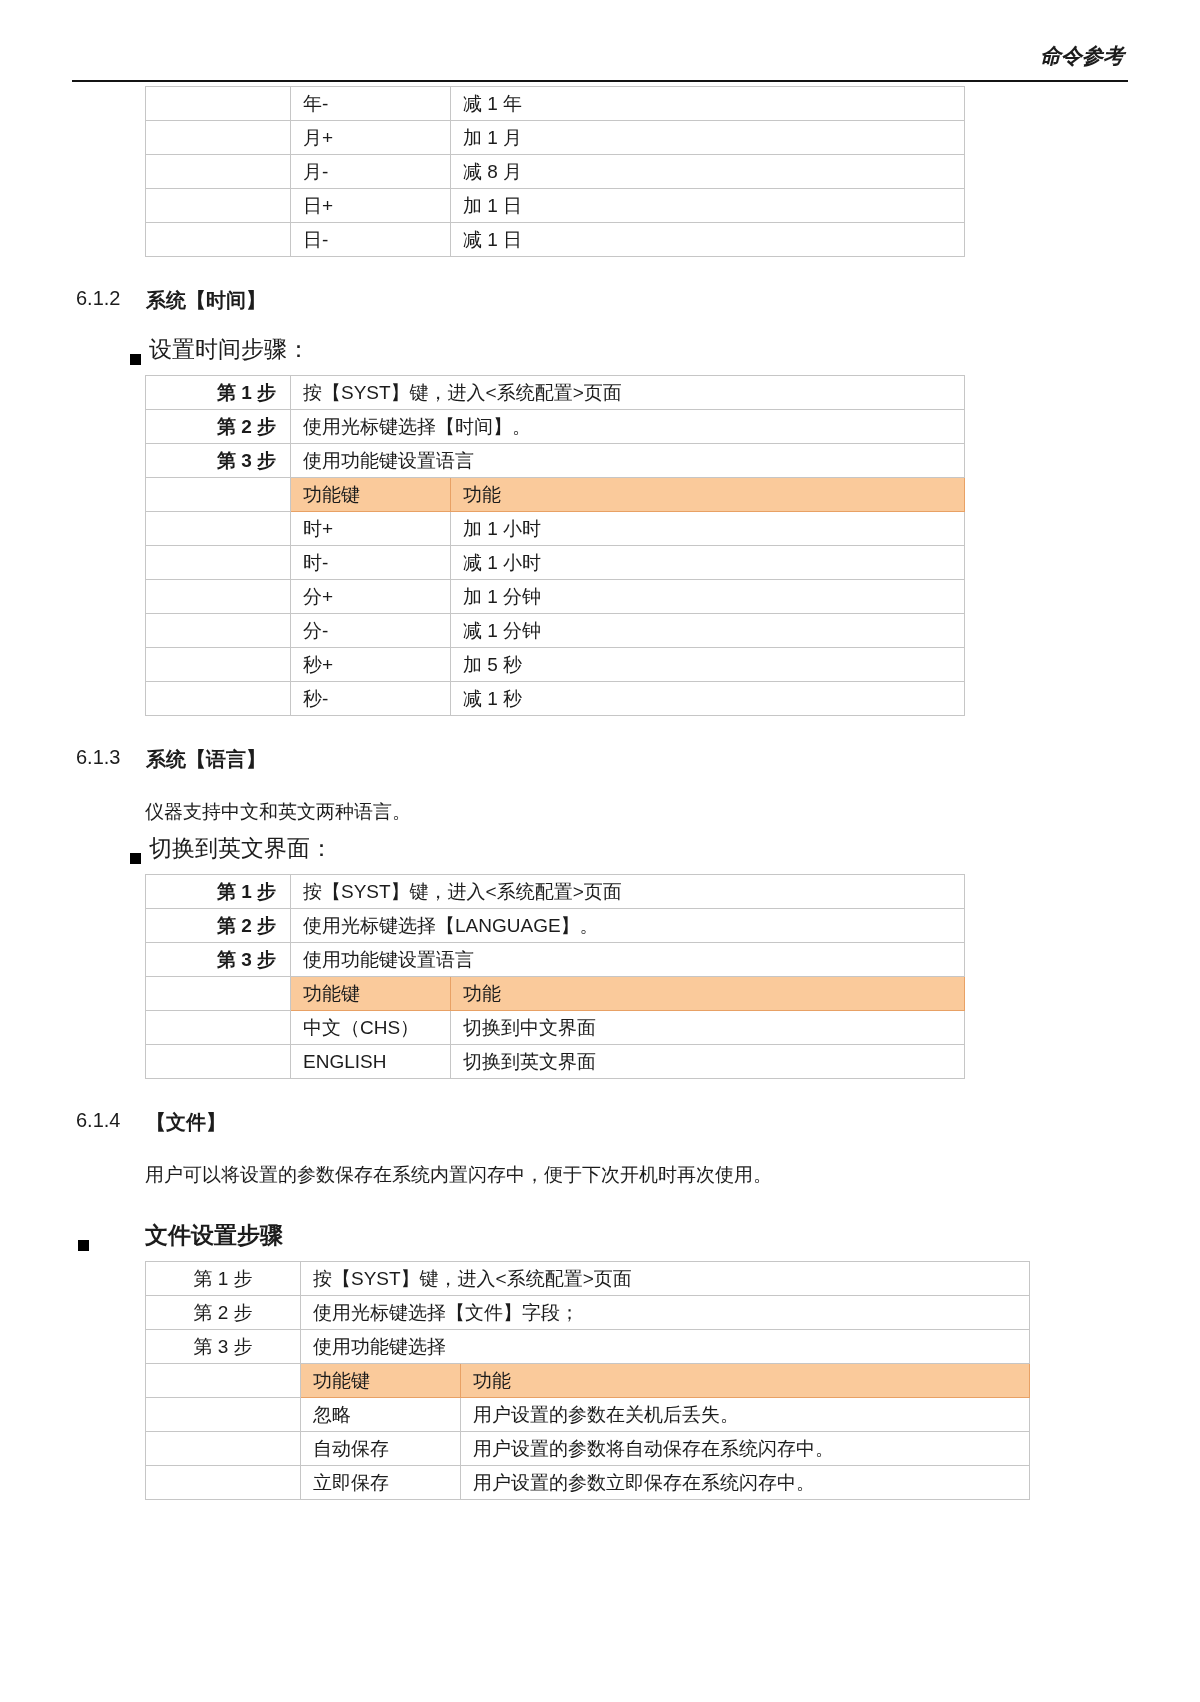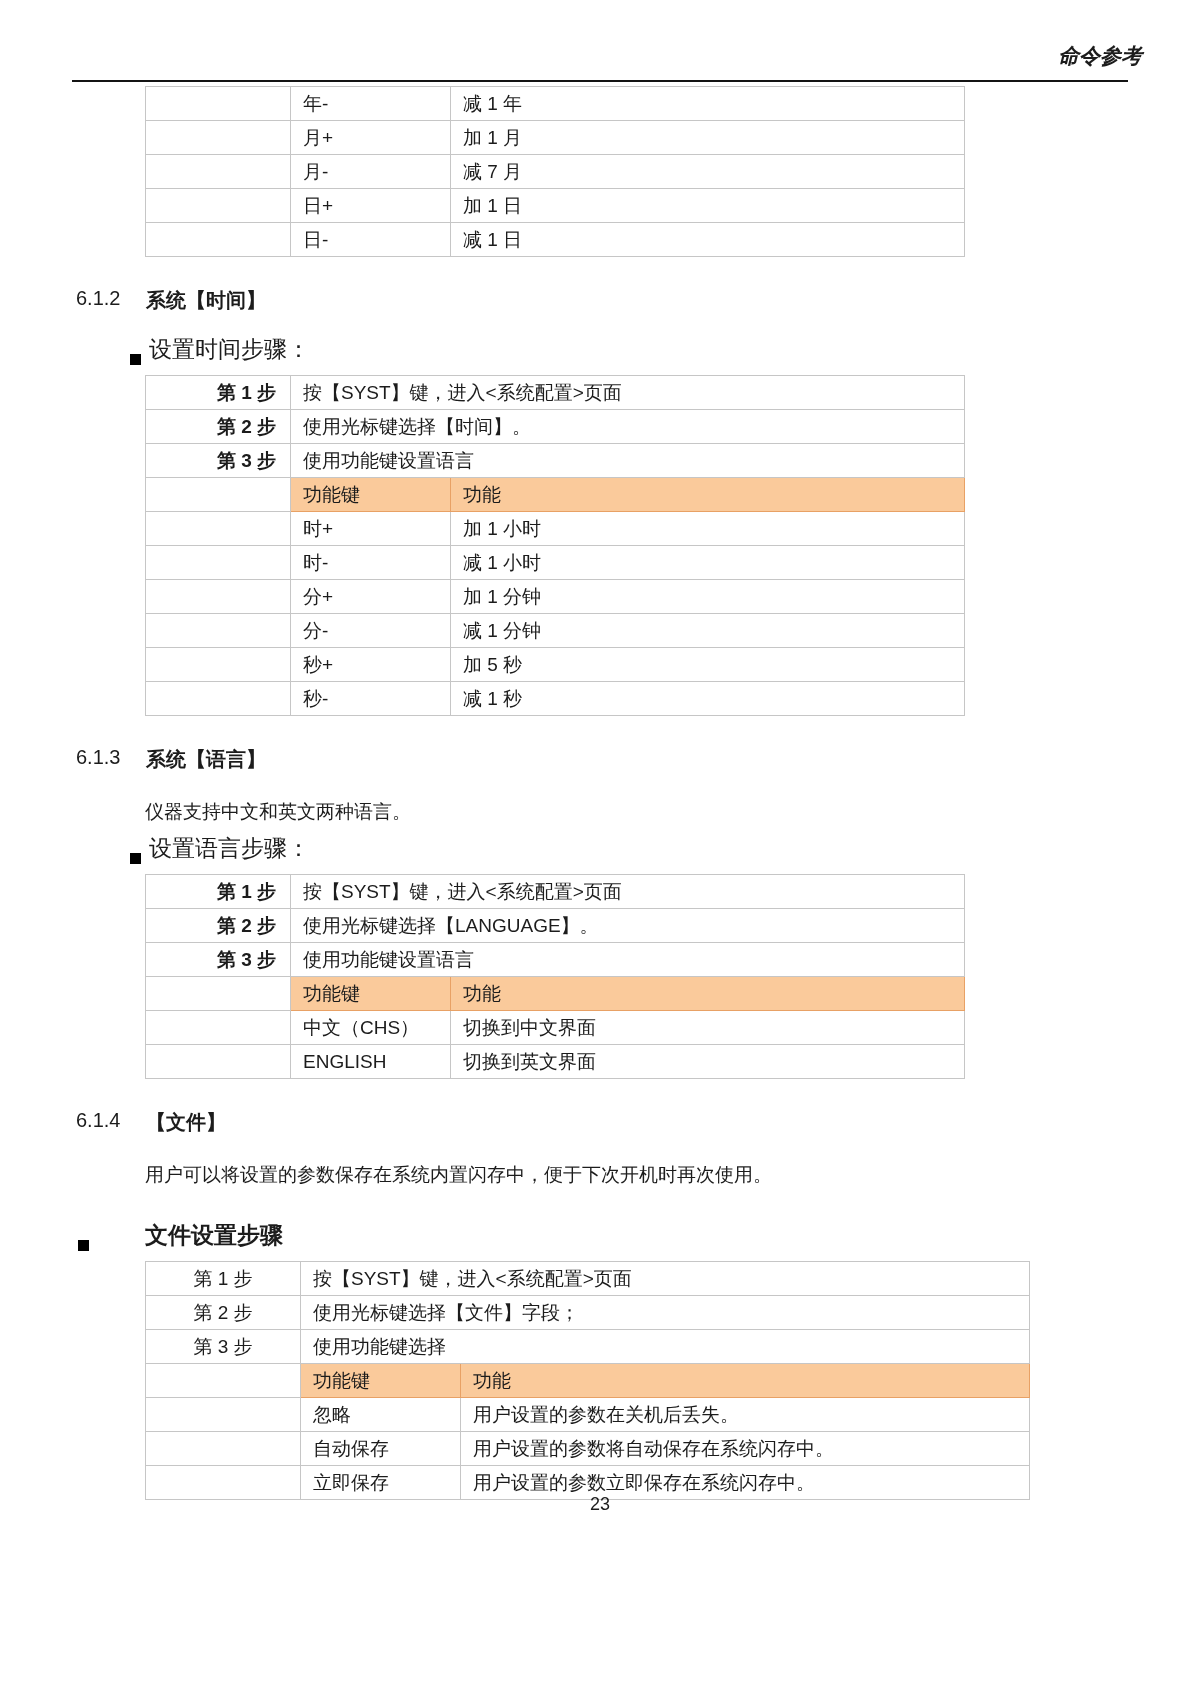"命令参考" .doc-header { right: 58px -> 76px }
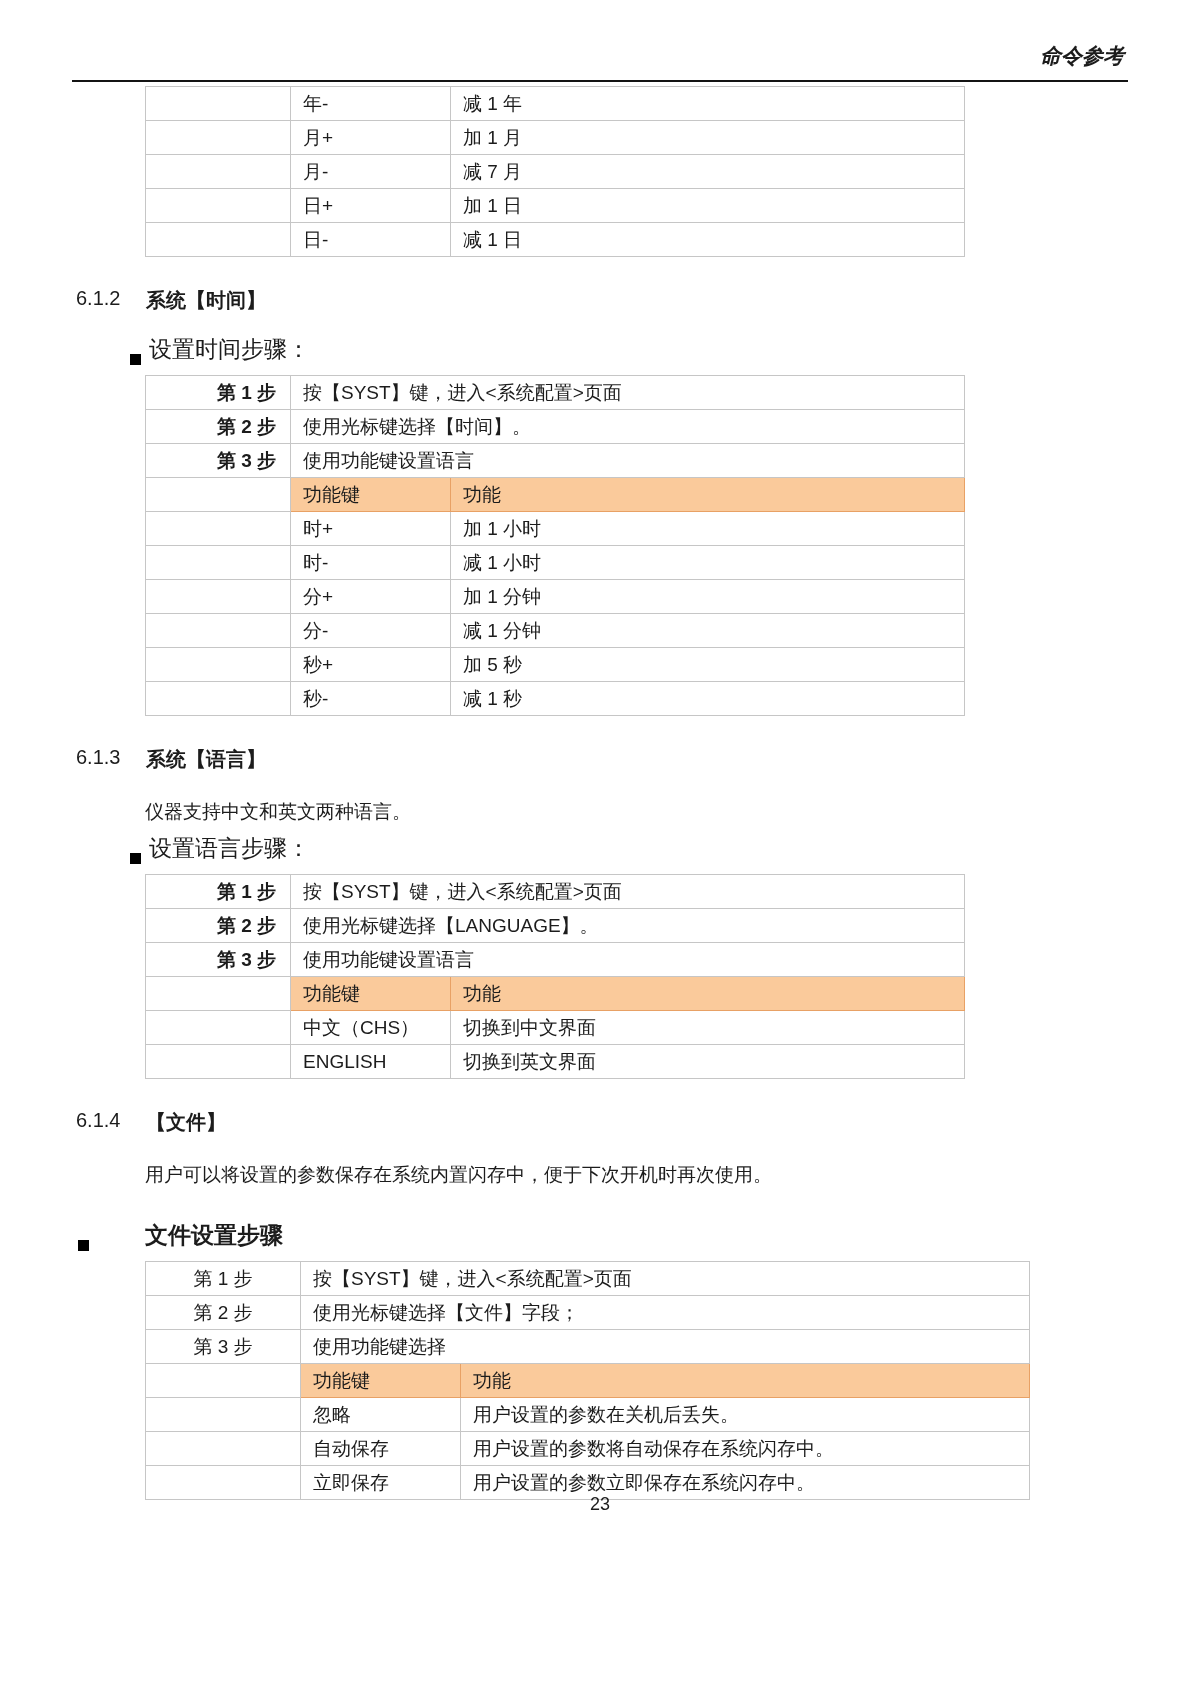"减 7 月" td { text: 7 -> 8 }
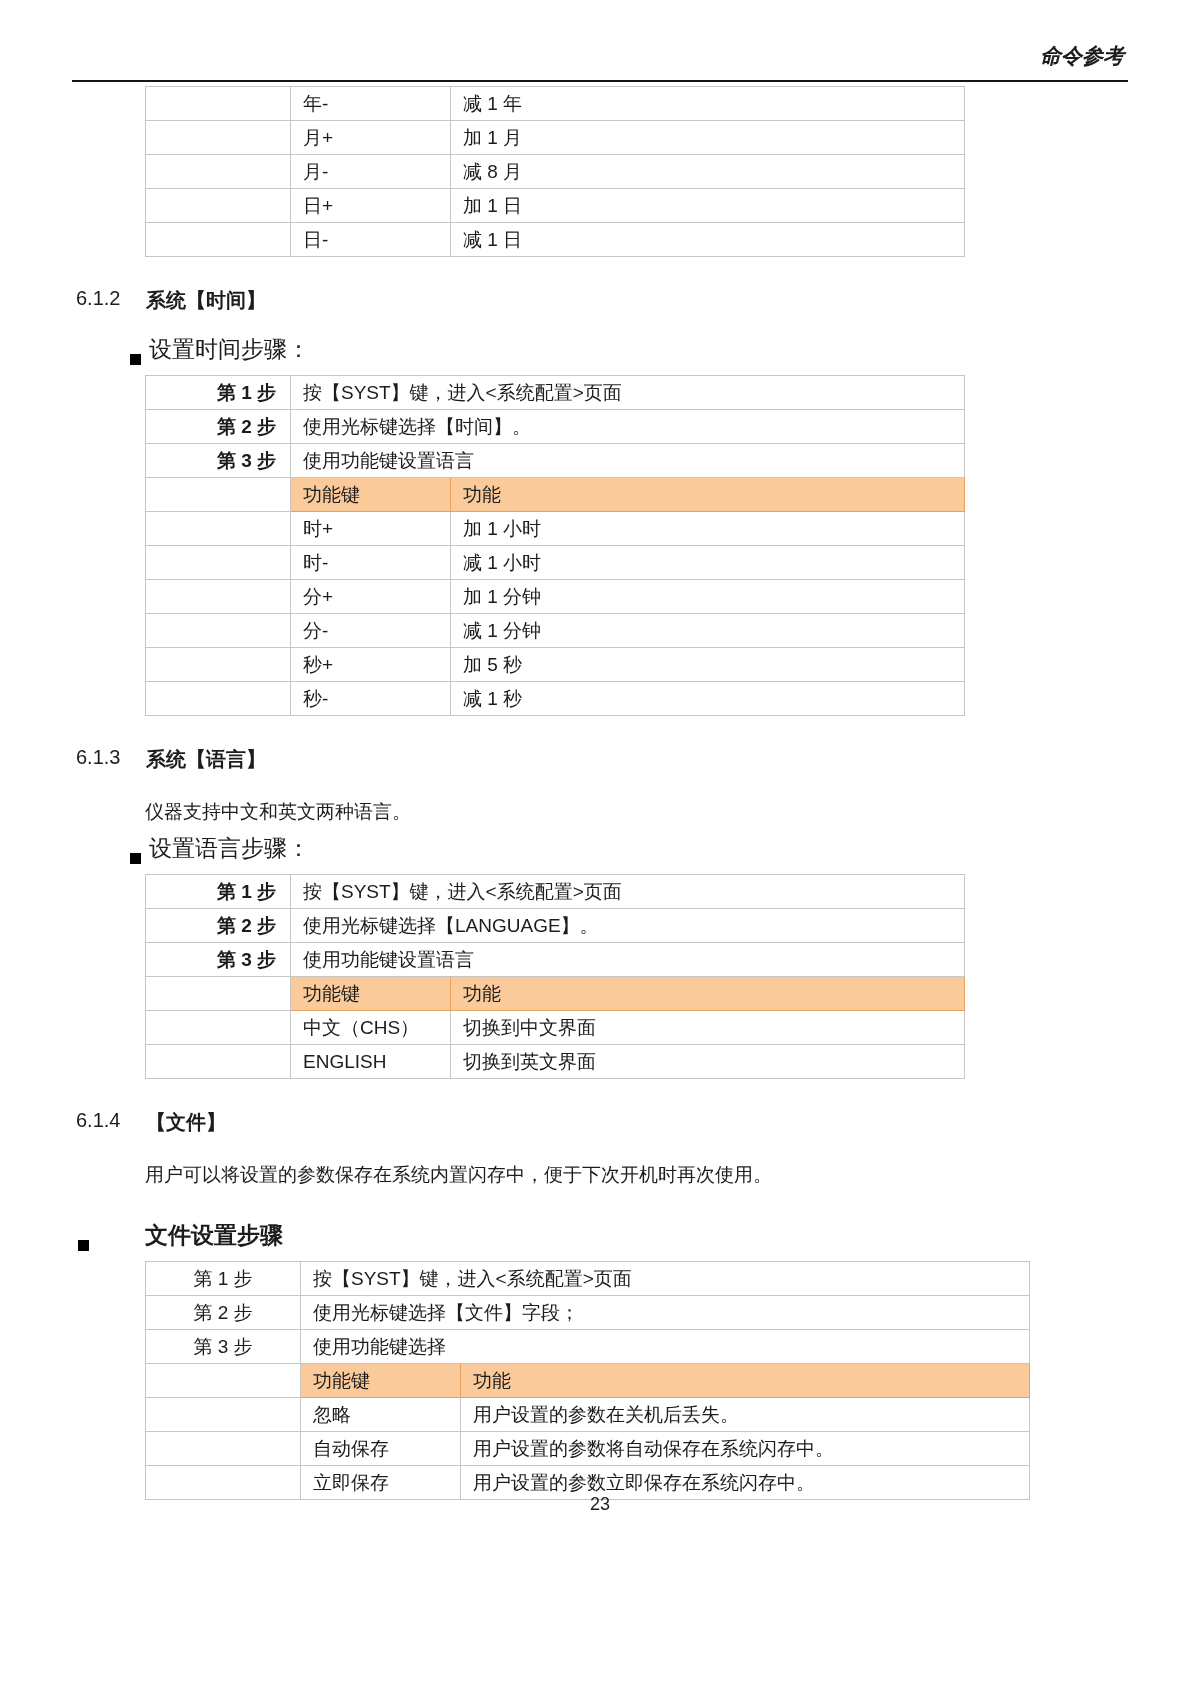"设置语言步骤：" span.bullet-label { text: 设置语言步骤 -> 切换到英文界面 }
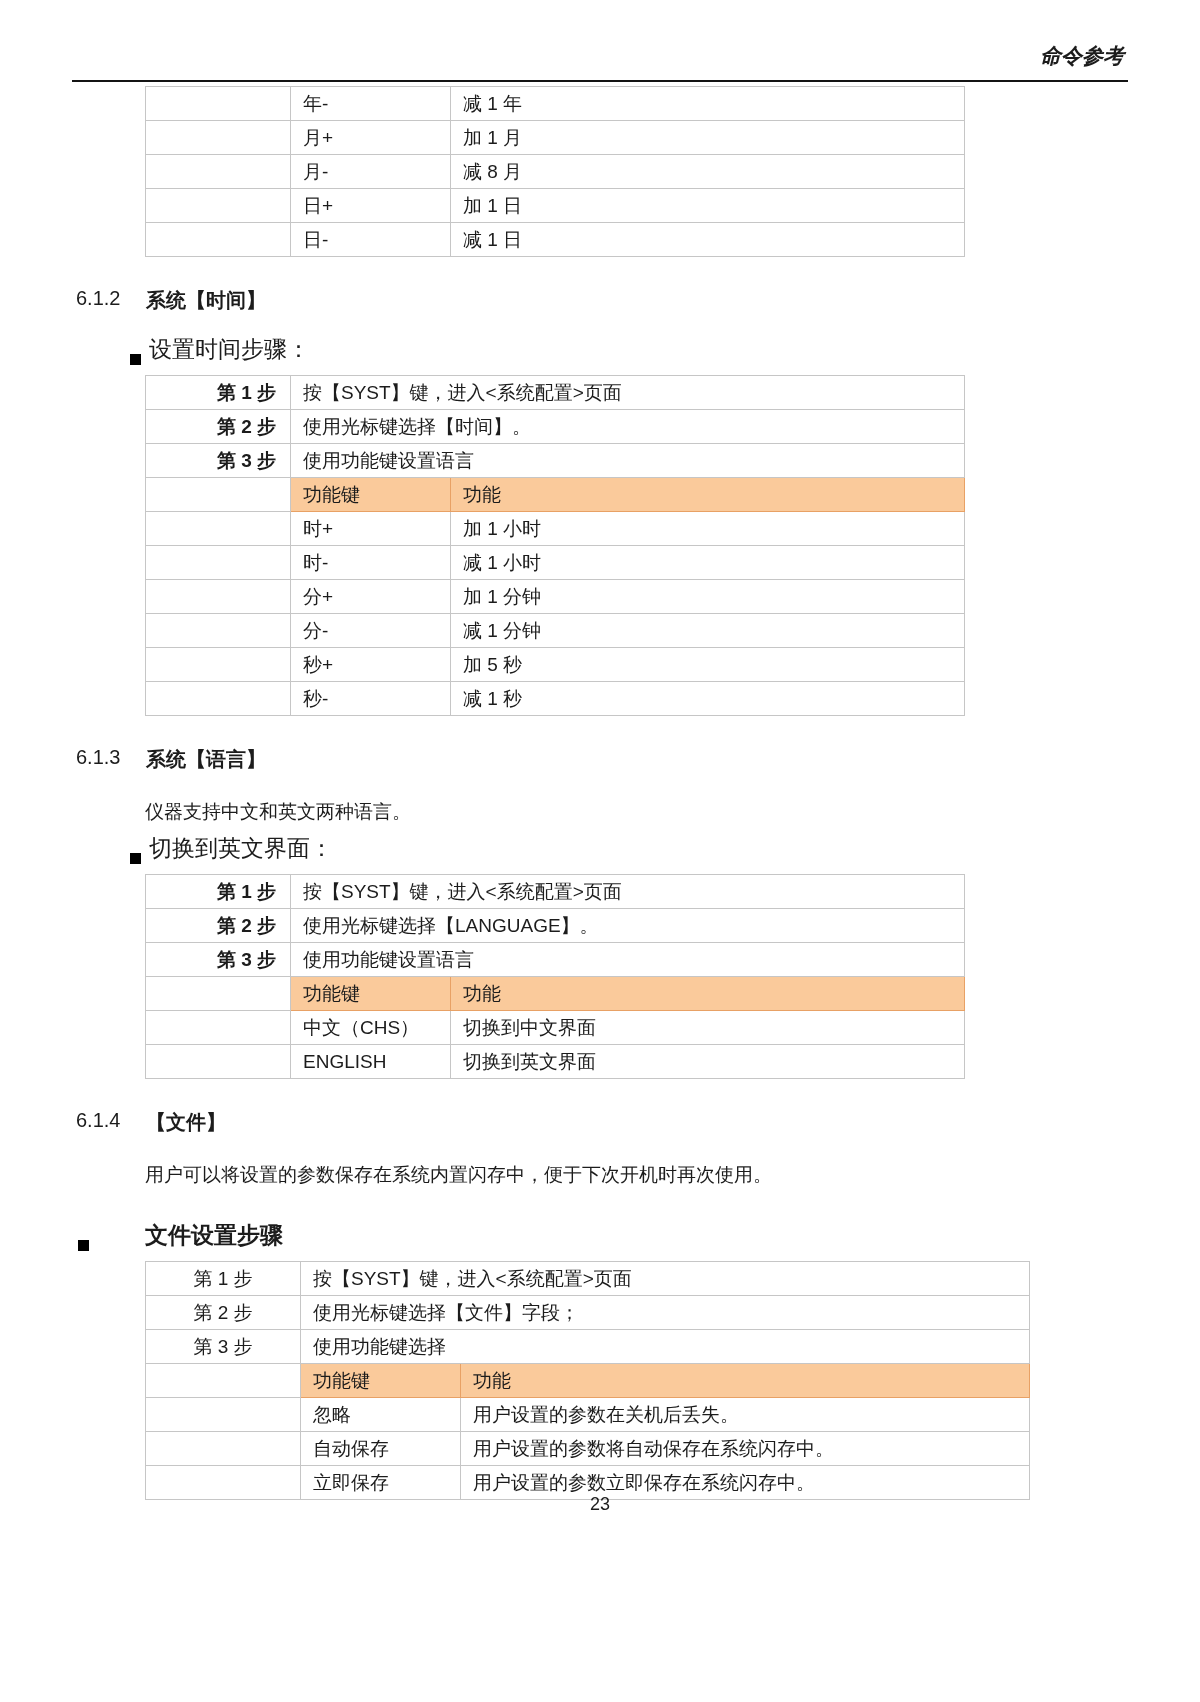"23" div.page-number { html: <div>23</div> -> none }
